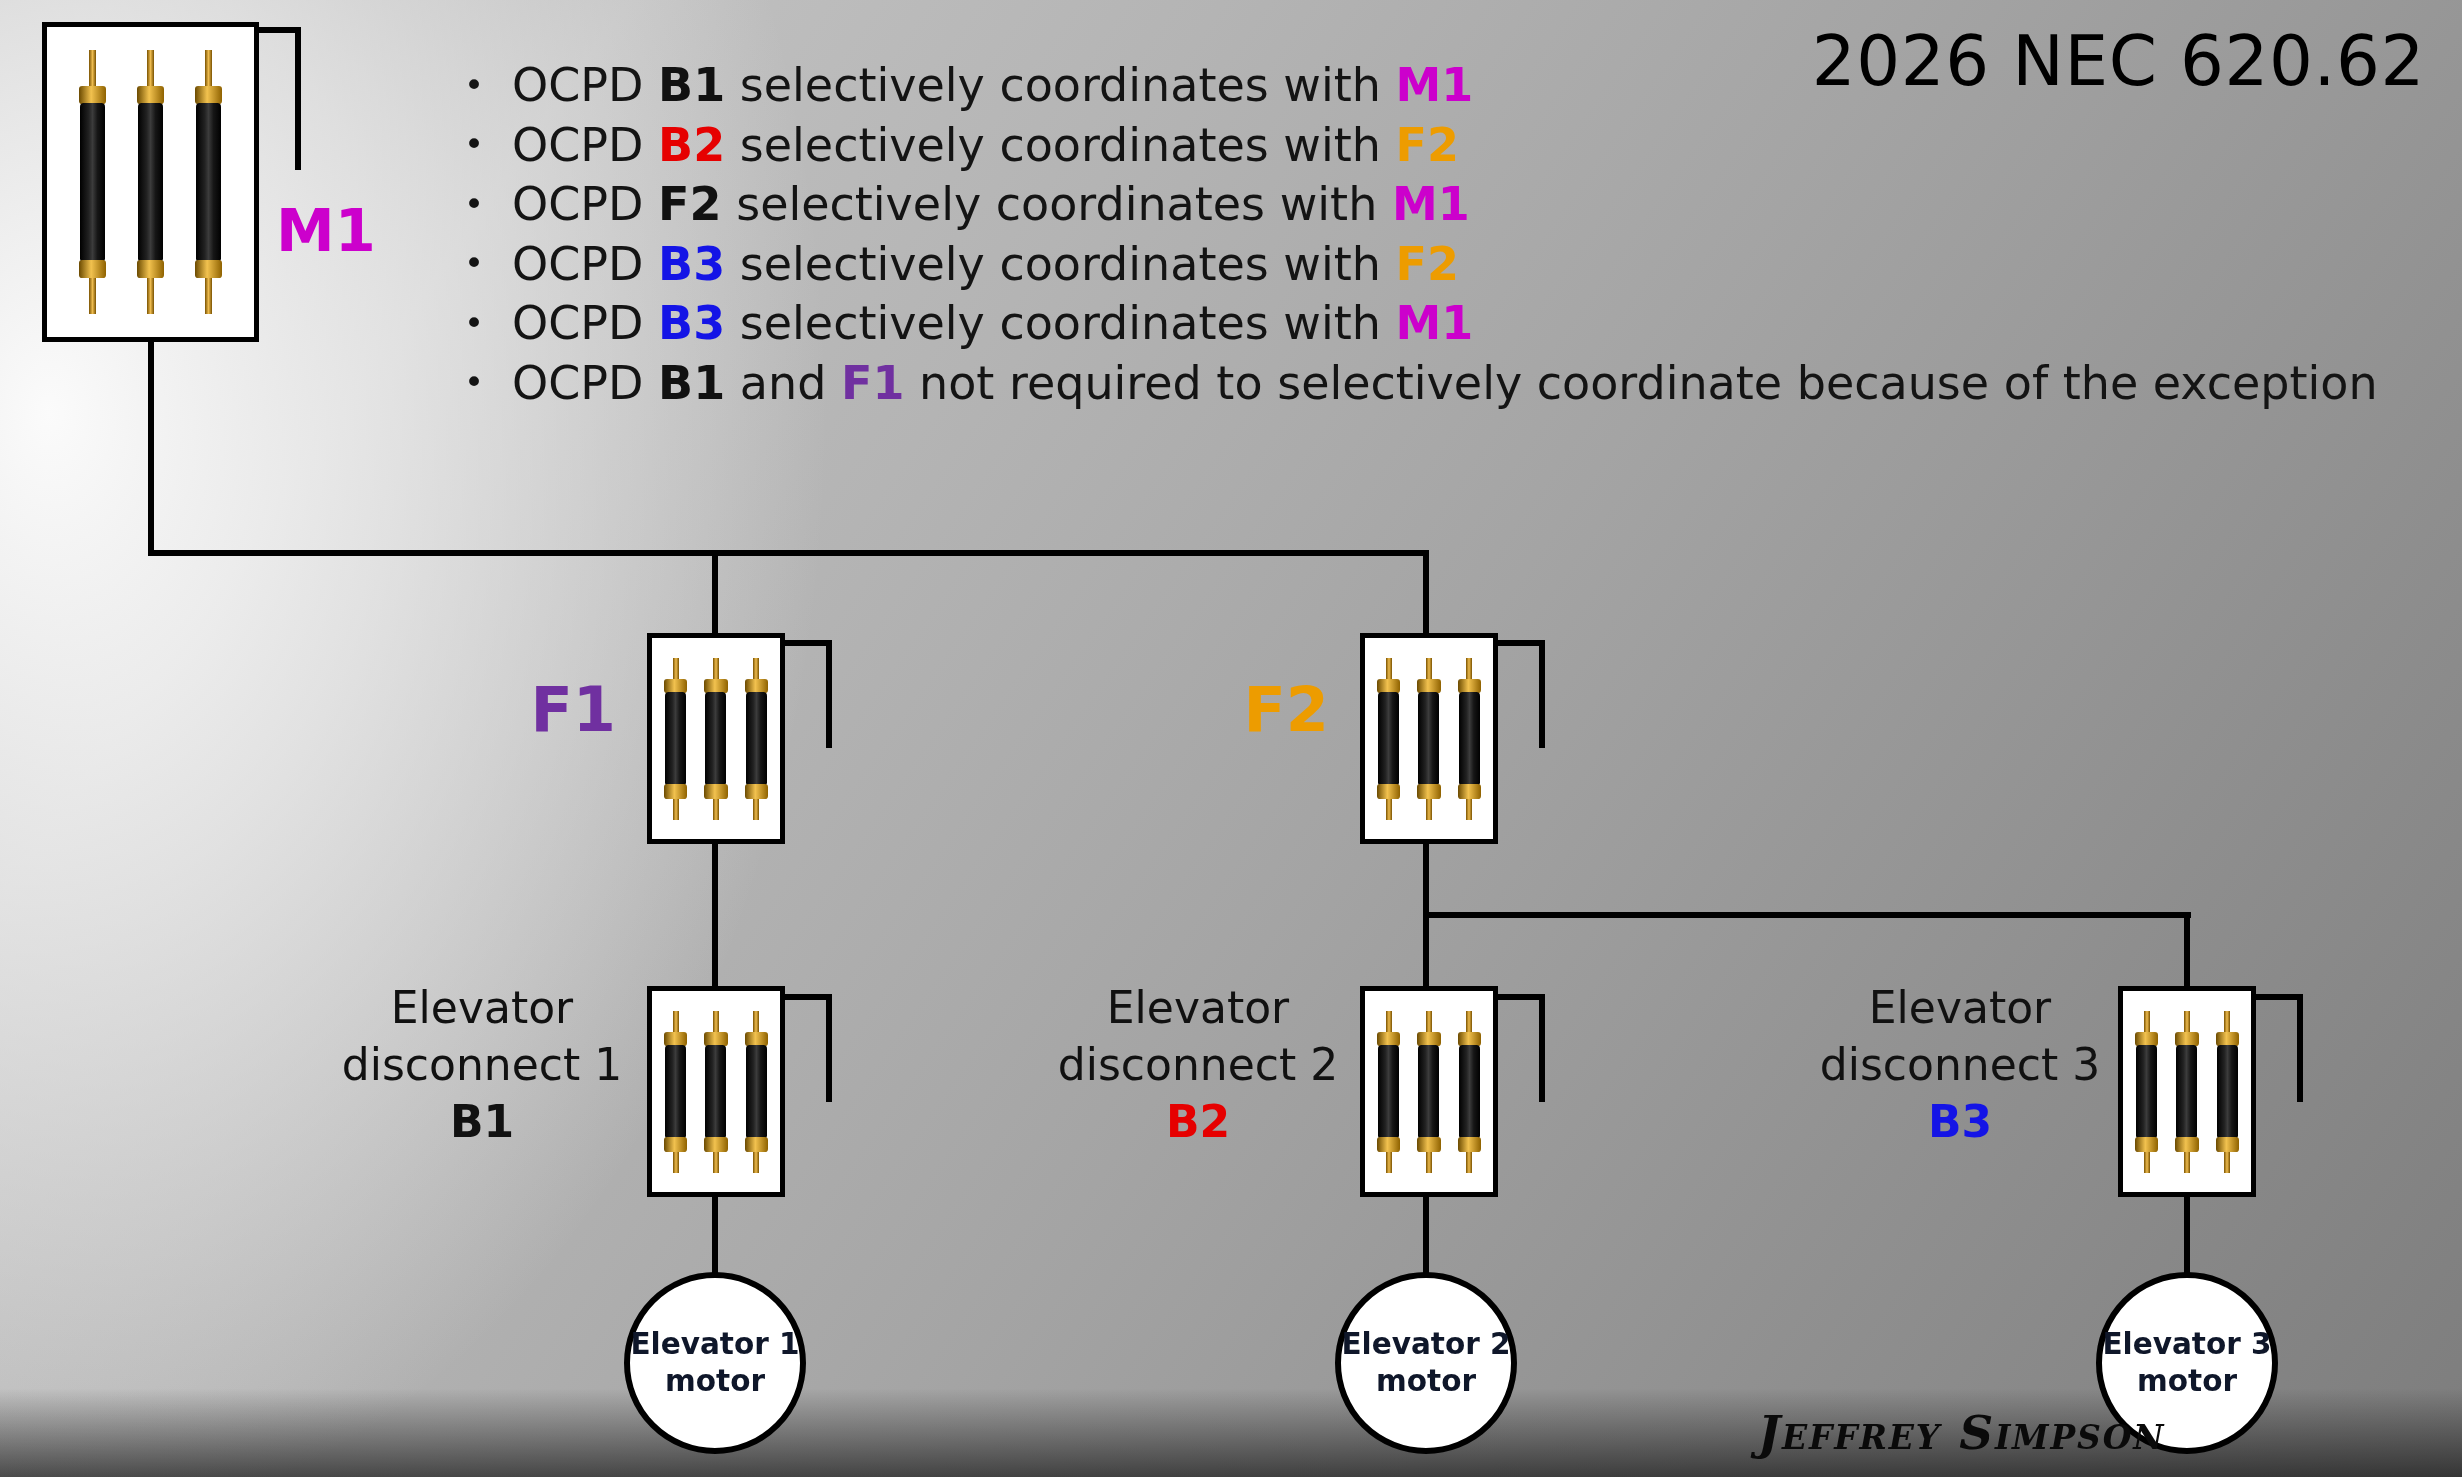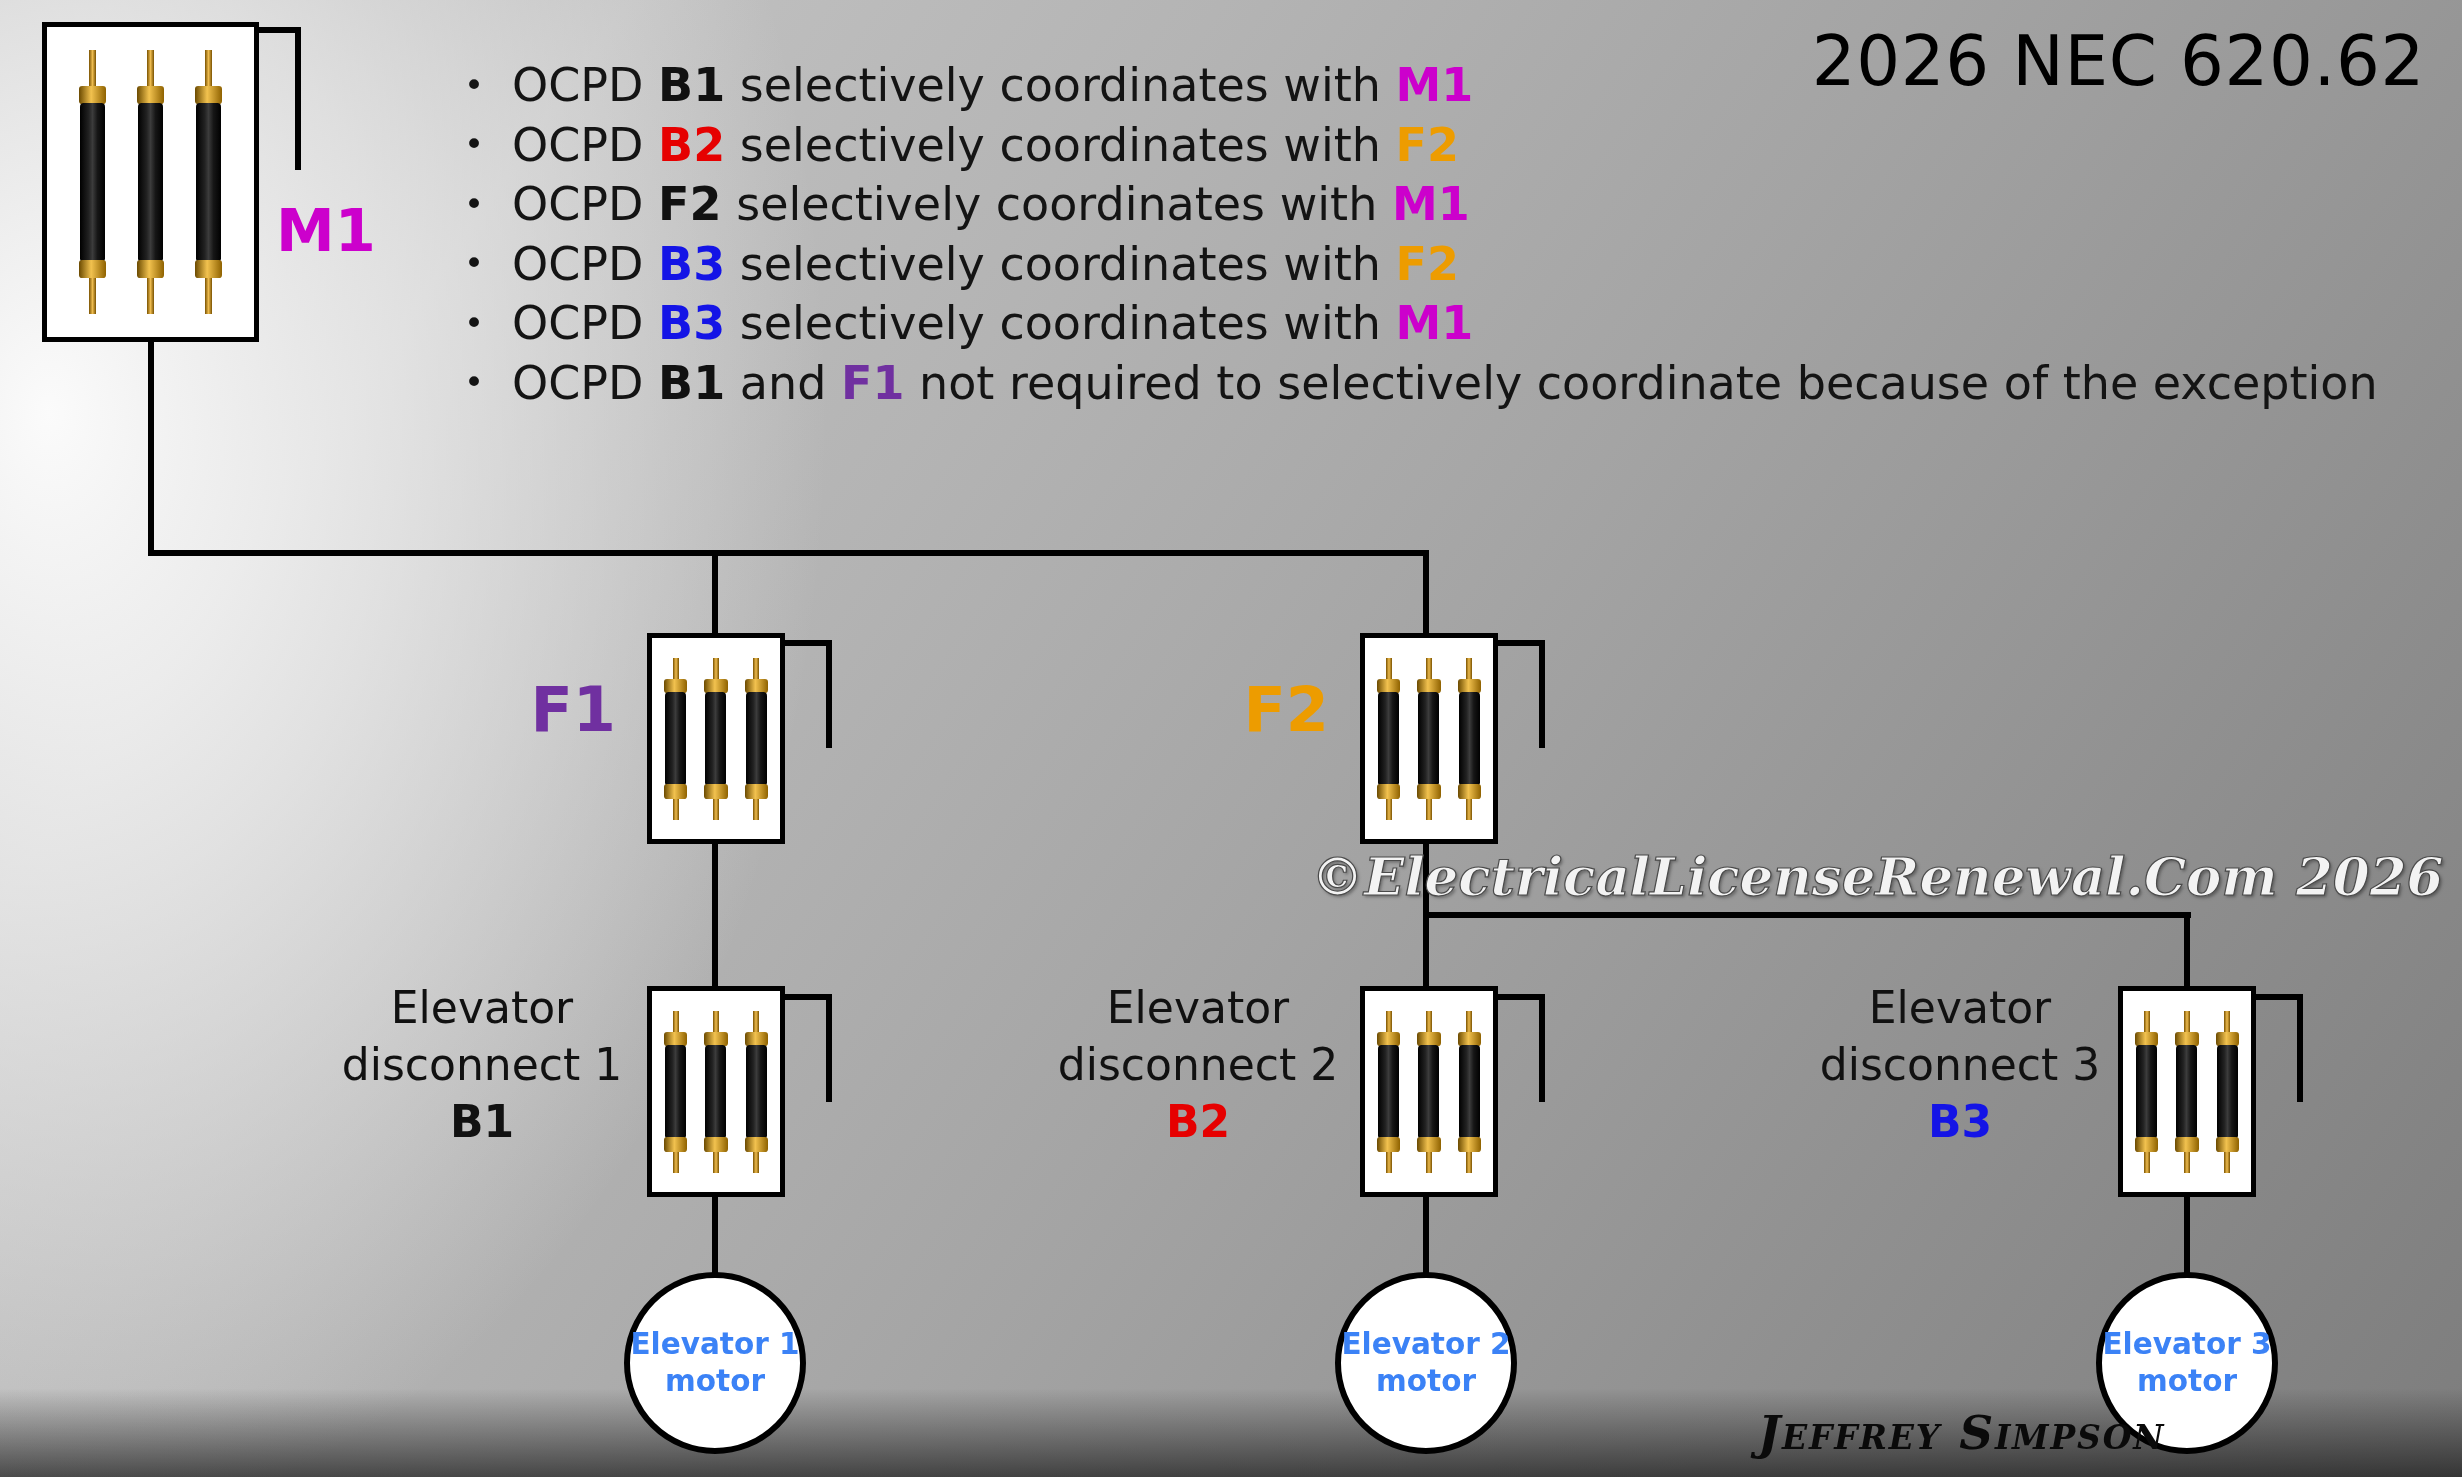"©ElectricalLicenseRenewal.Com 2026" div.watermark { html: <div>©ElectricalLicenseRenewal.Com 2026</div> -> none }
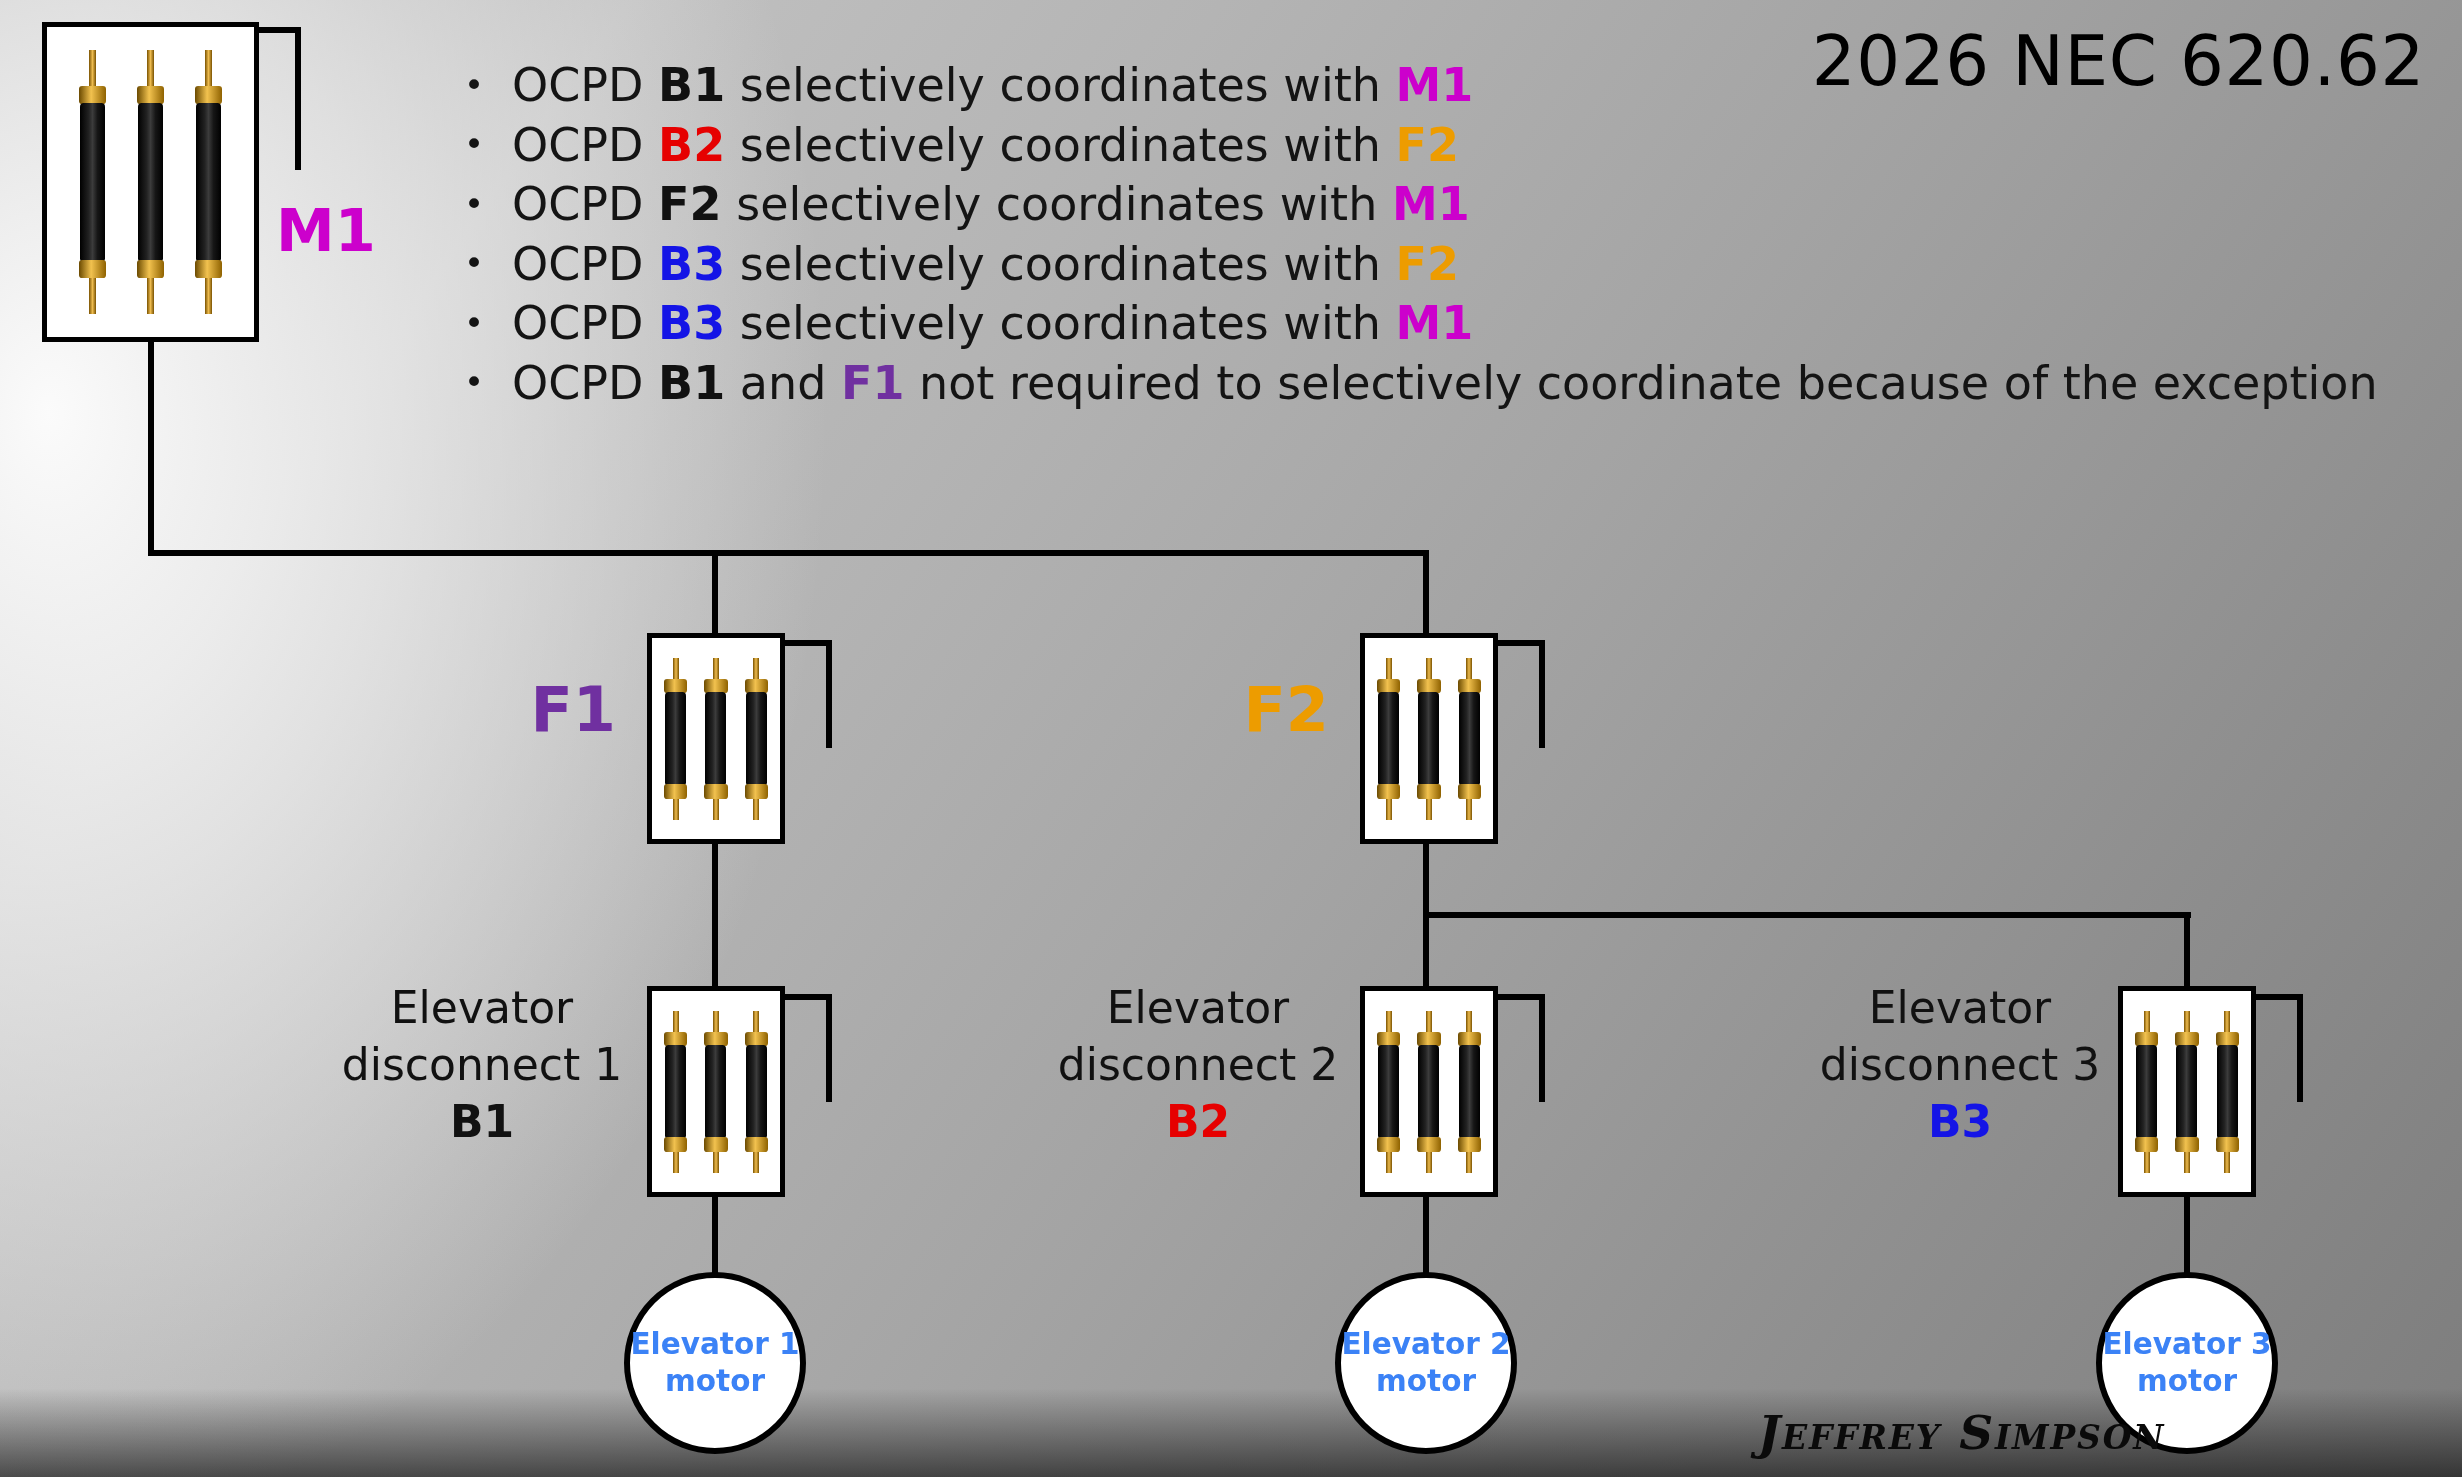"Elevator 1" .motor { color: #3b82f6 -> #0f172a }
